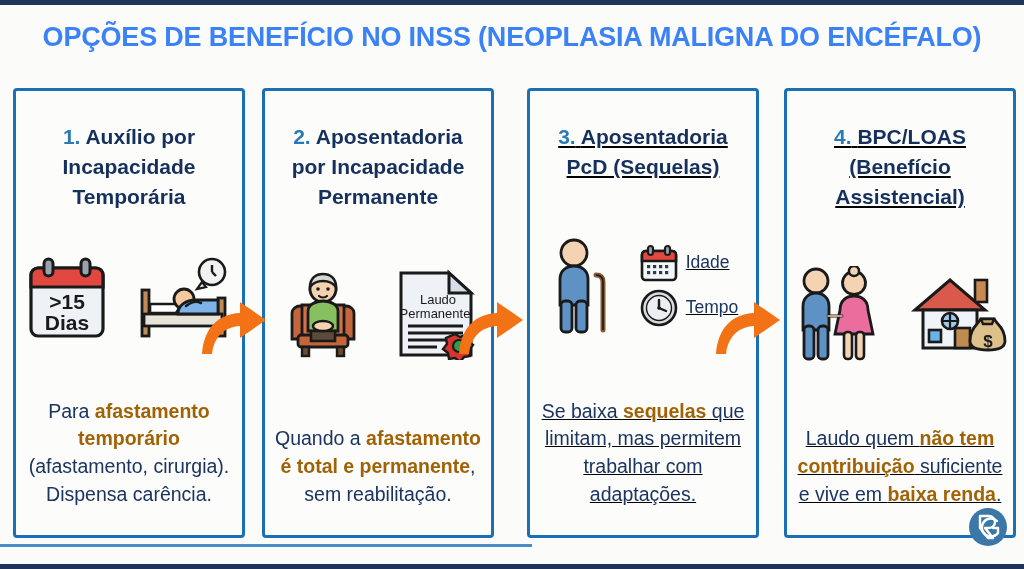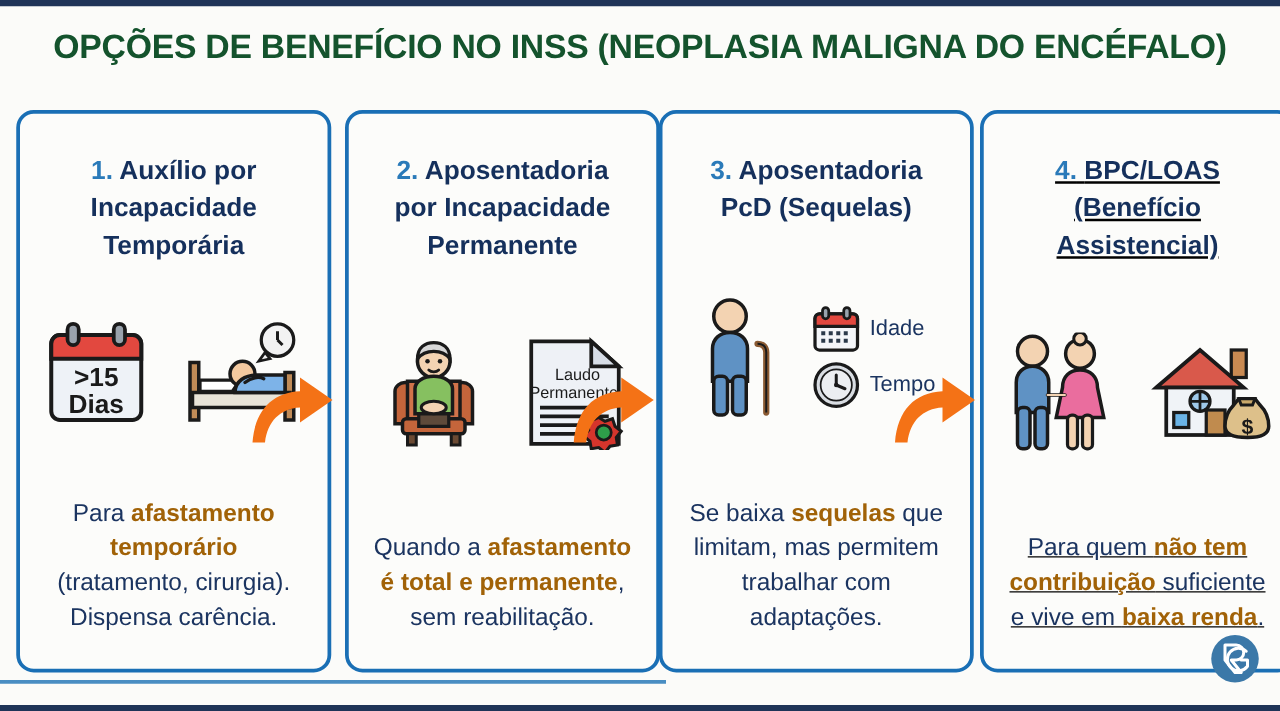"OPÇÕES DE BENEFÍCIO NO INSS" #title { color: #14532d -> #3b82f6 }
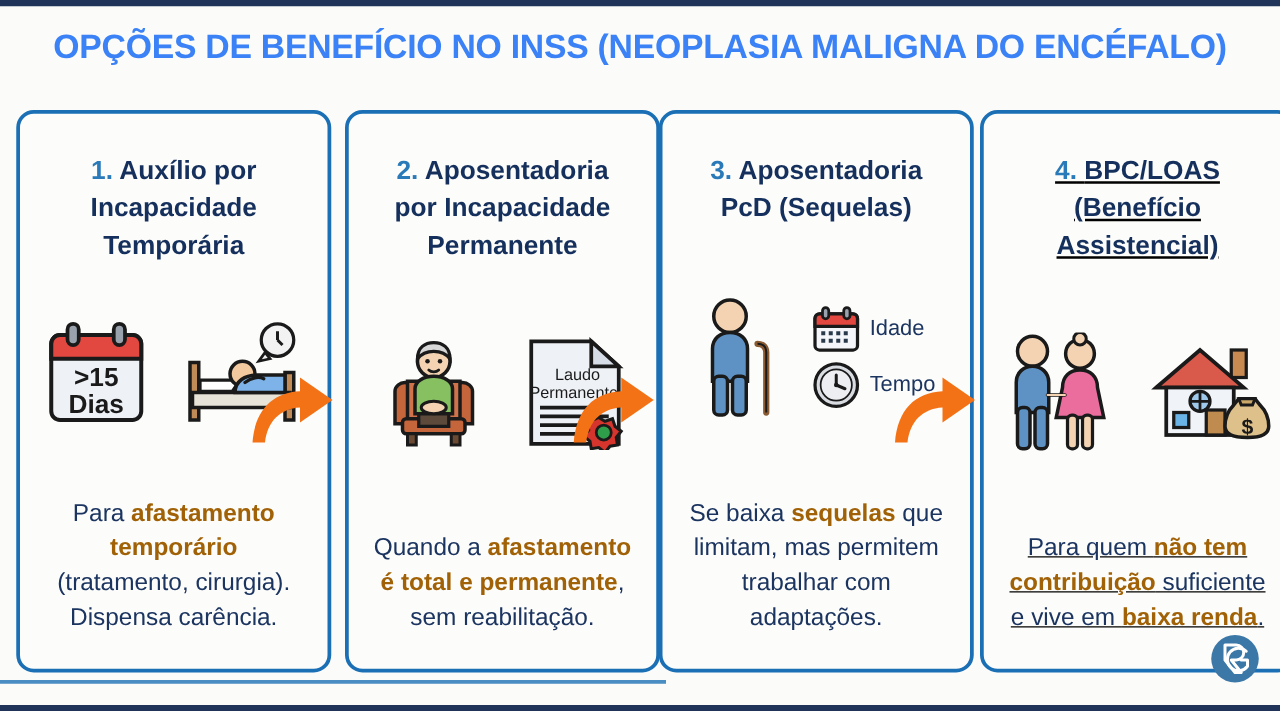"1. Auxílio por Incapacidade Temporária" .card { border-radius: 14px -> 4px; width: 252px -> 232px }
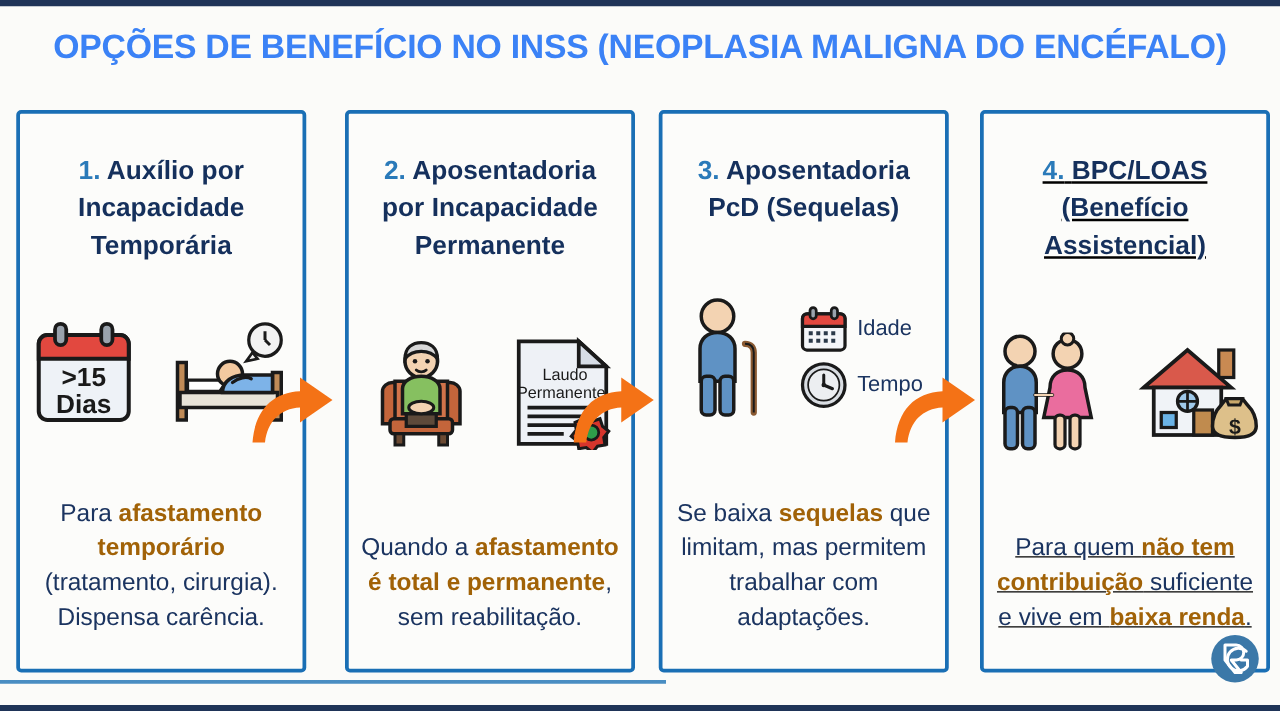"2. Aposentadoria por Incapacidade" #card2 { left: 276px -> 262px }
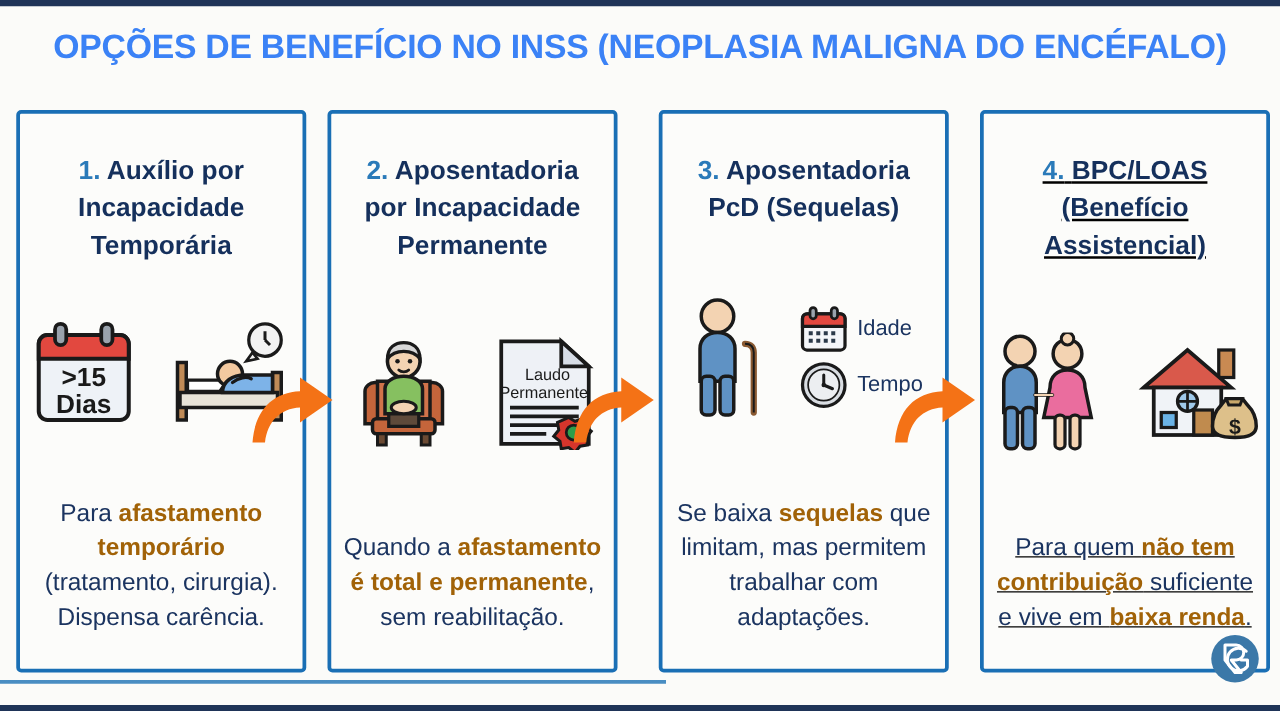"3. Aposentadoria PcD (Sequelas)" #card3 { text-decoration: none -> underline }
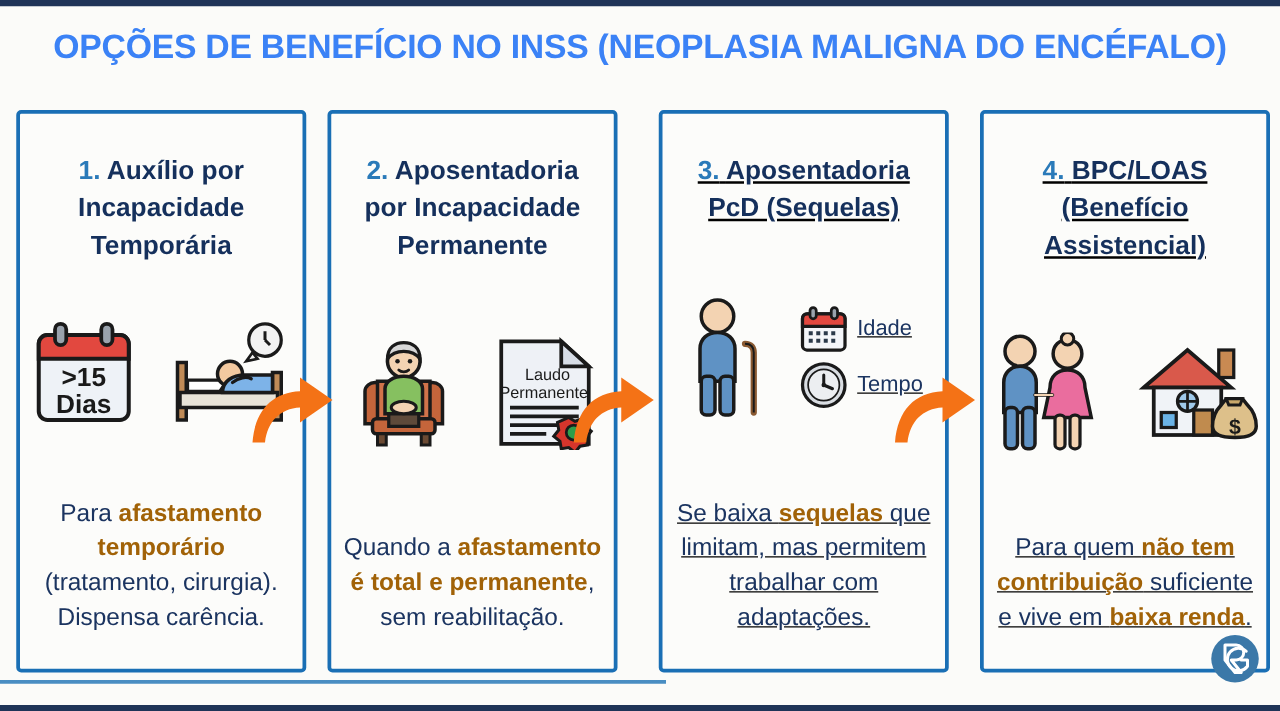"Para quem" span { text: Para -> Laudo }
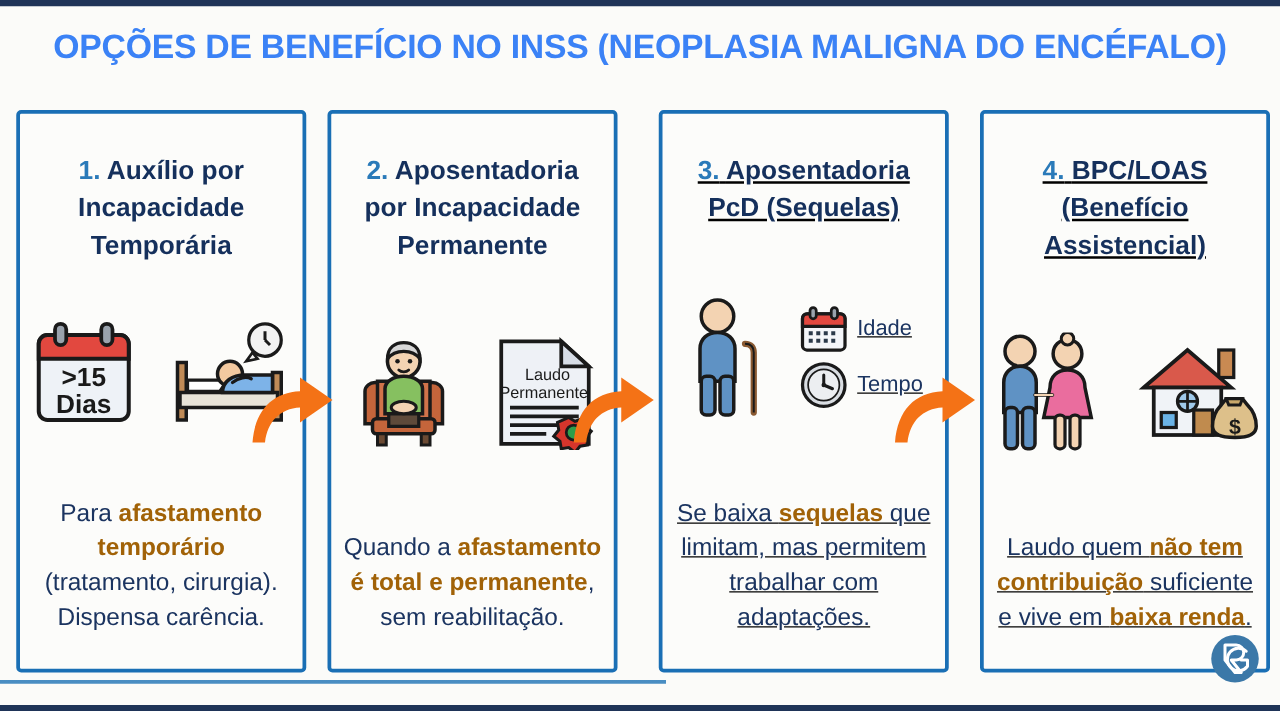"(tratamento, cirurgia). Dispensa" span { text: tratamento -> afastamento }
